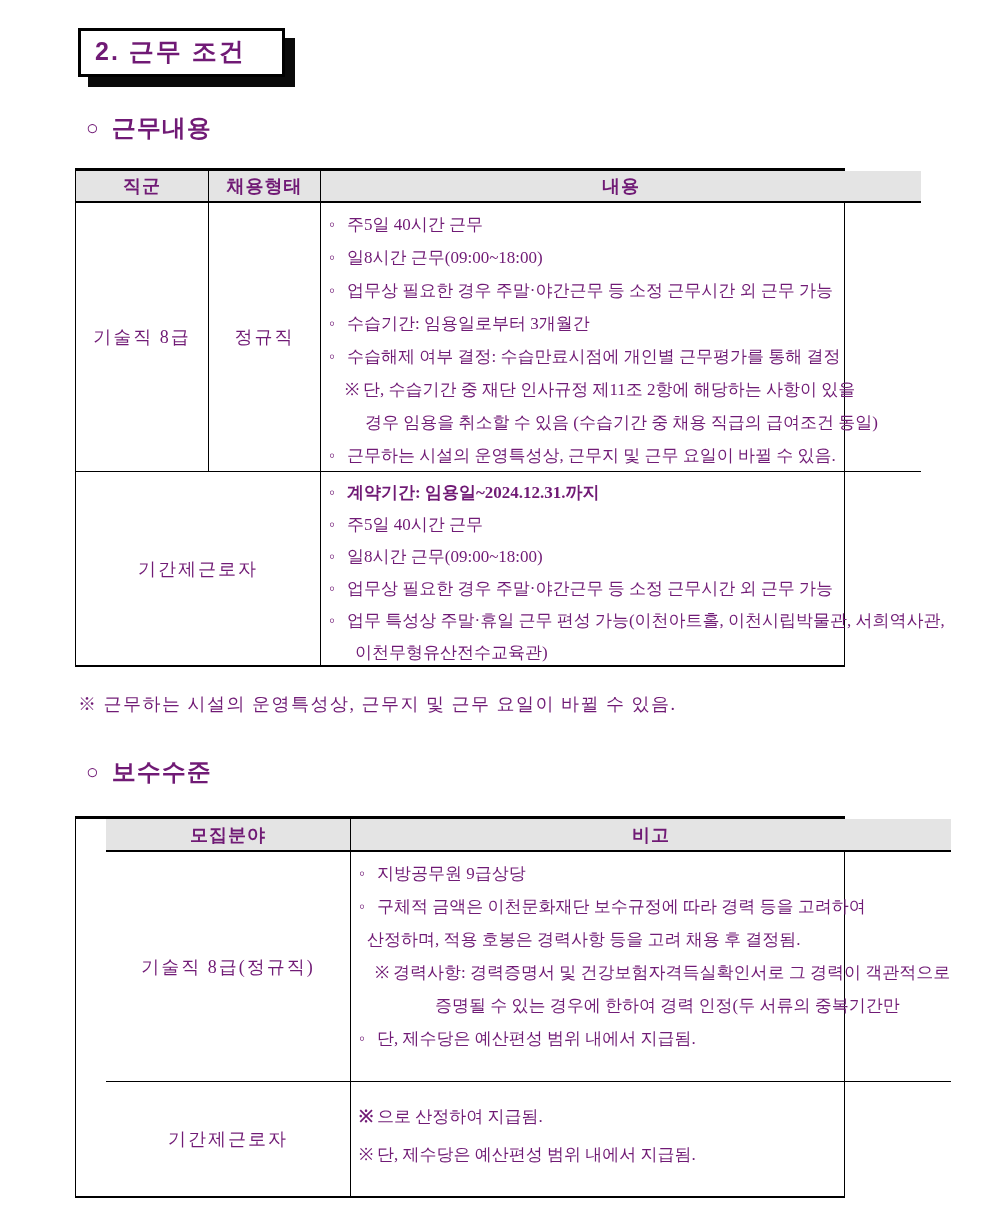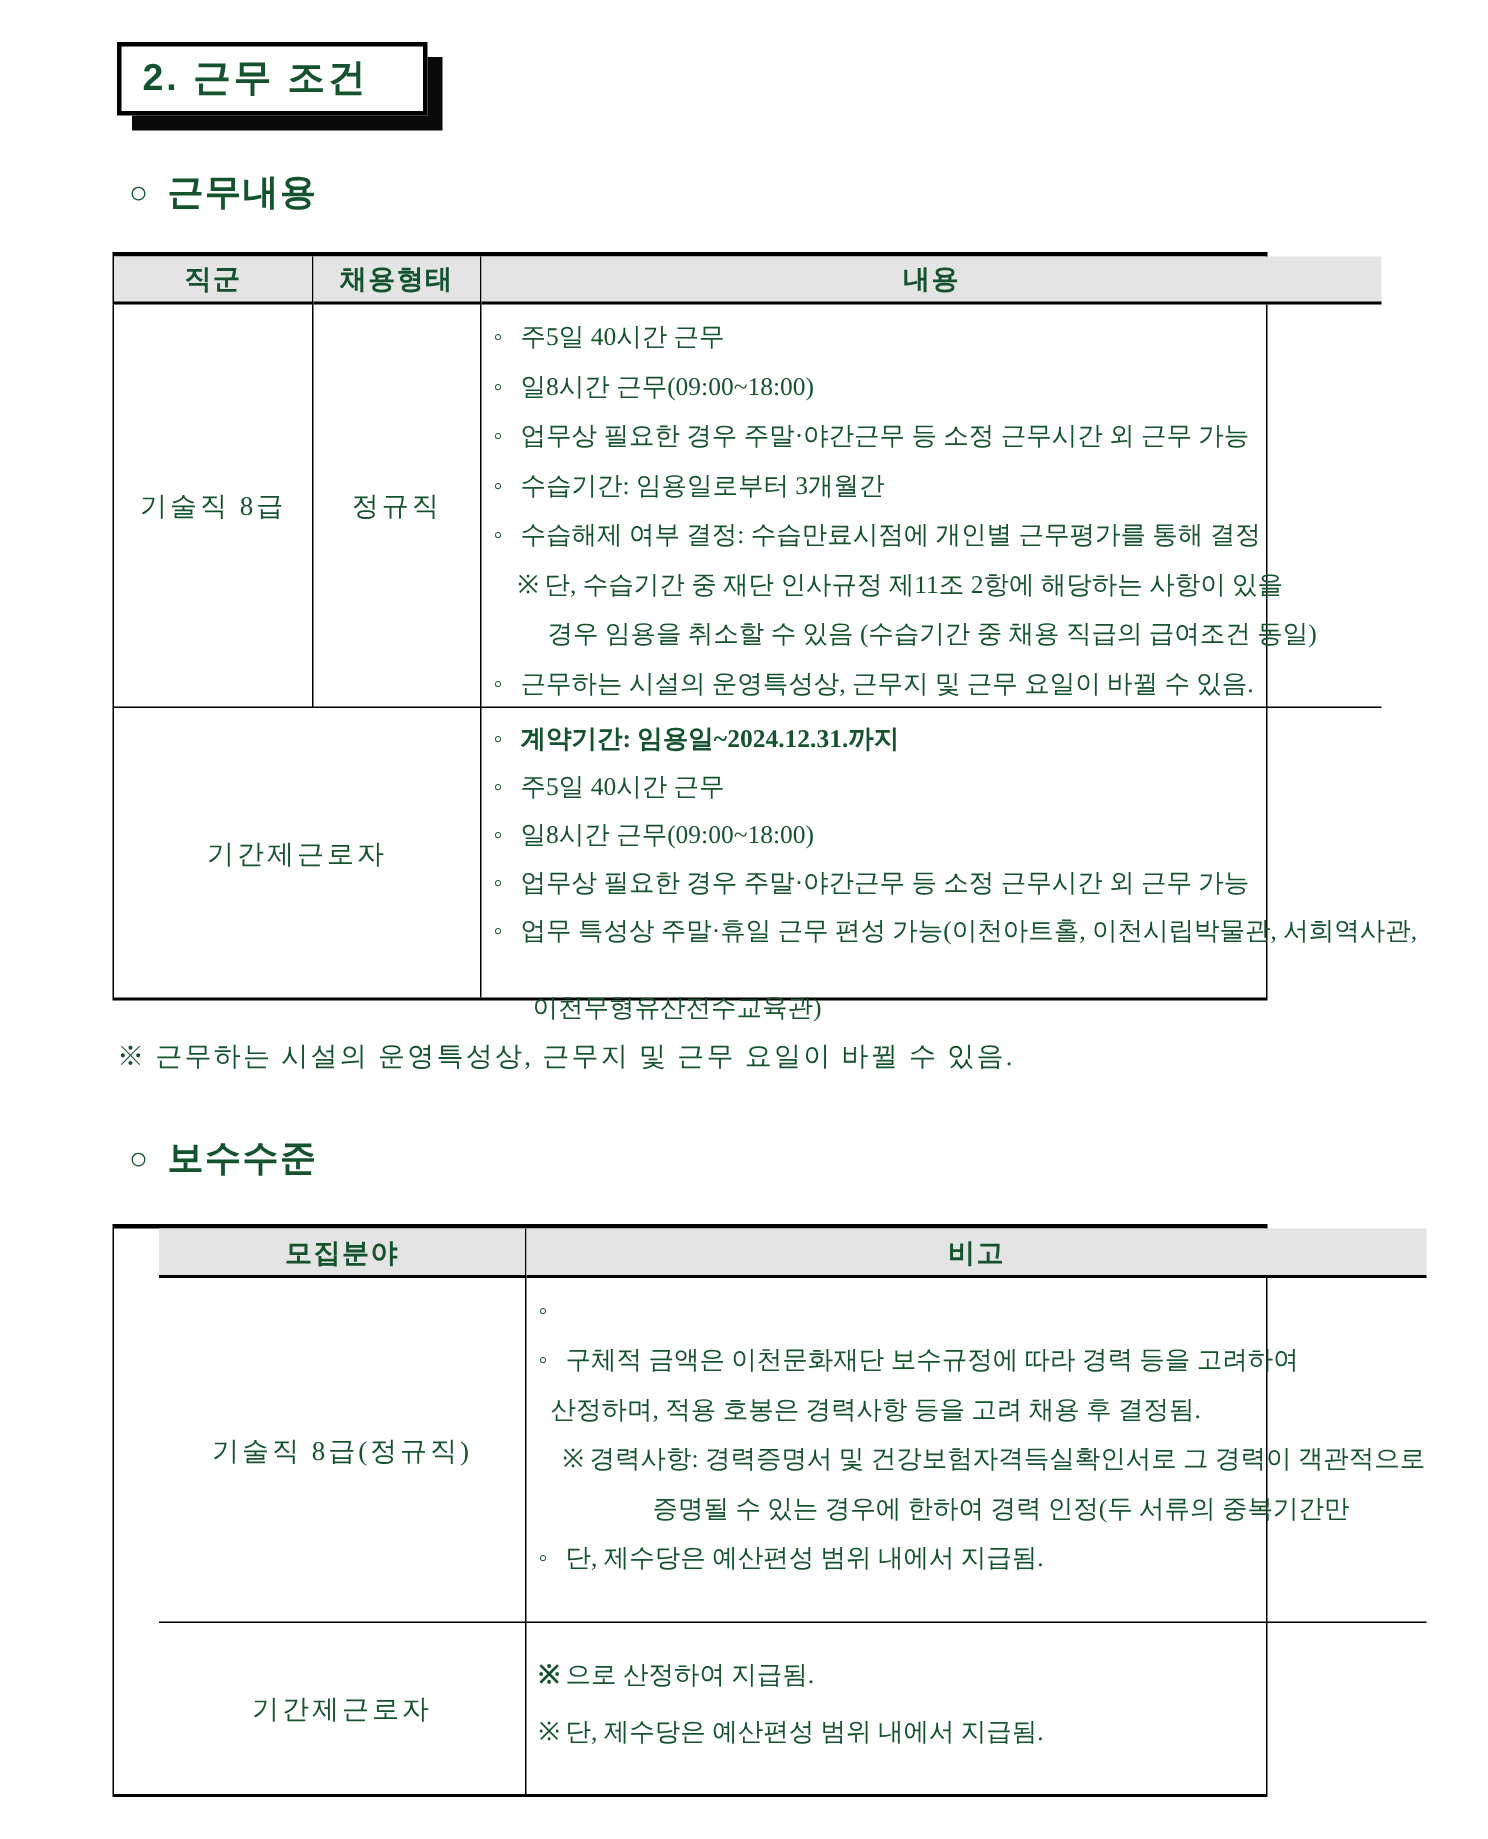"2. 근무 조건" #page { color: #14532d -> #701a75 }
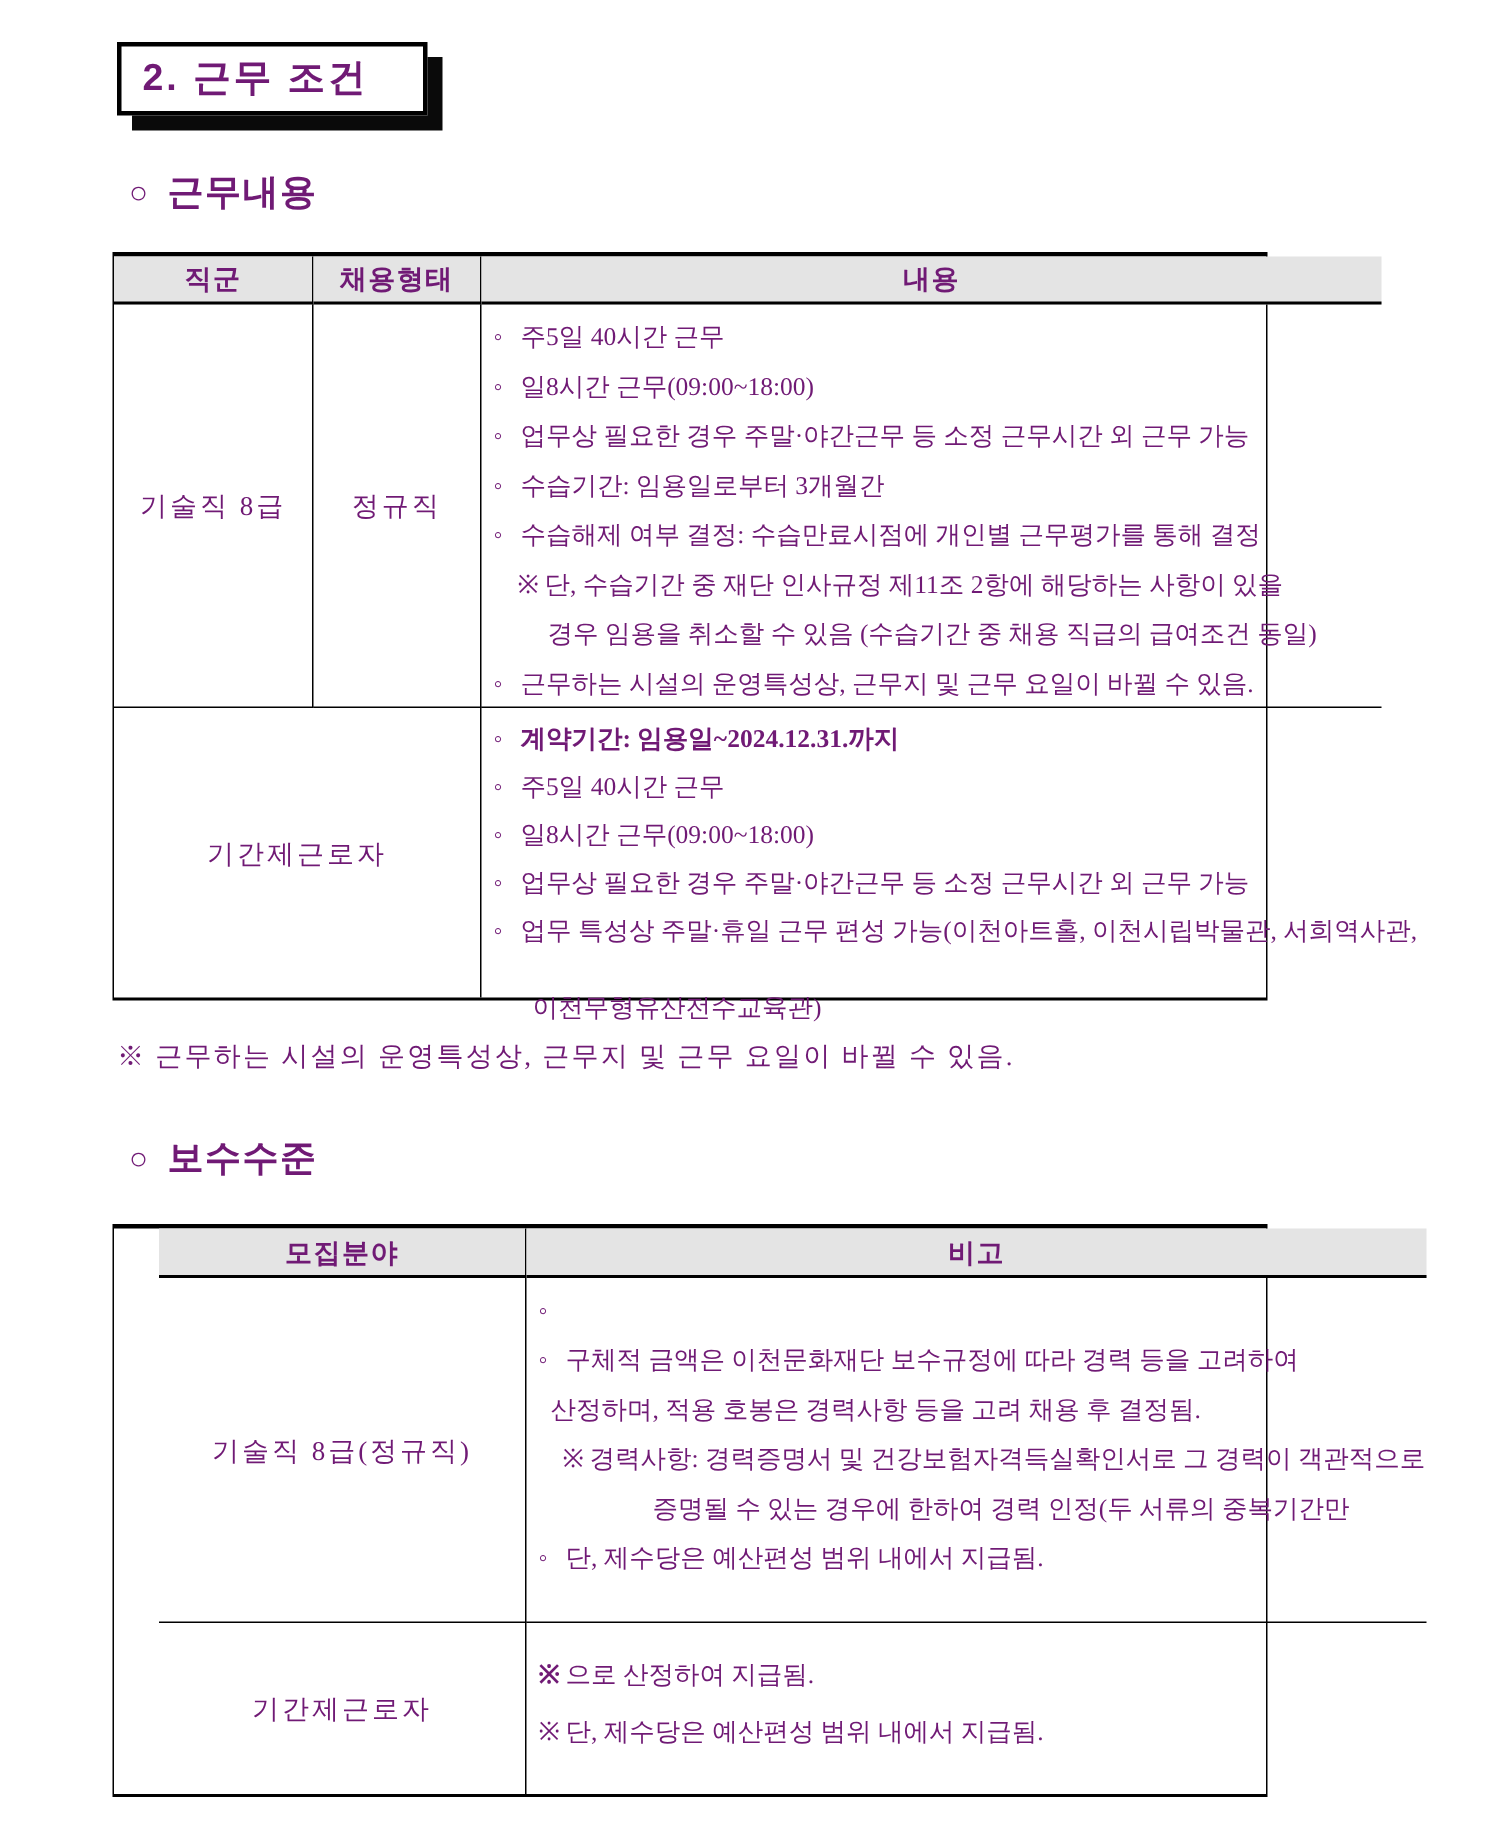"이천무형유산전수교육관)" .pl34 { margin-top: 19px -> none }
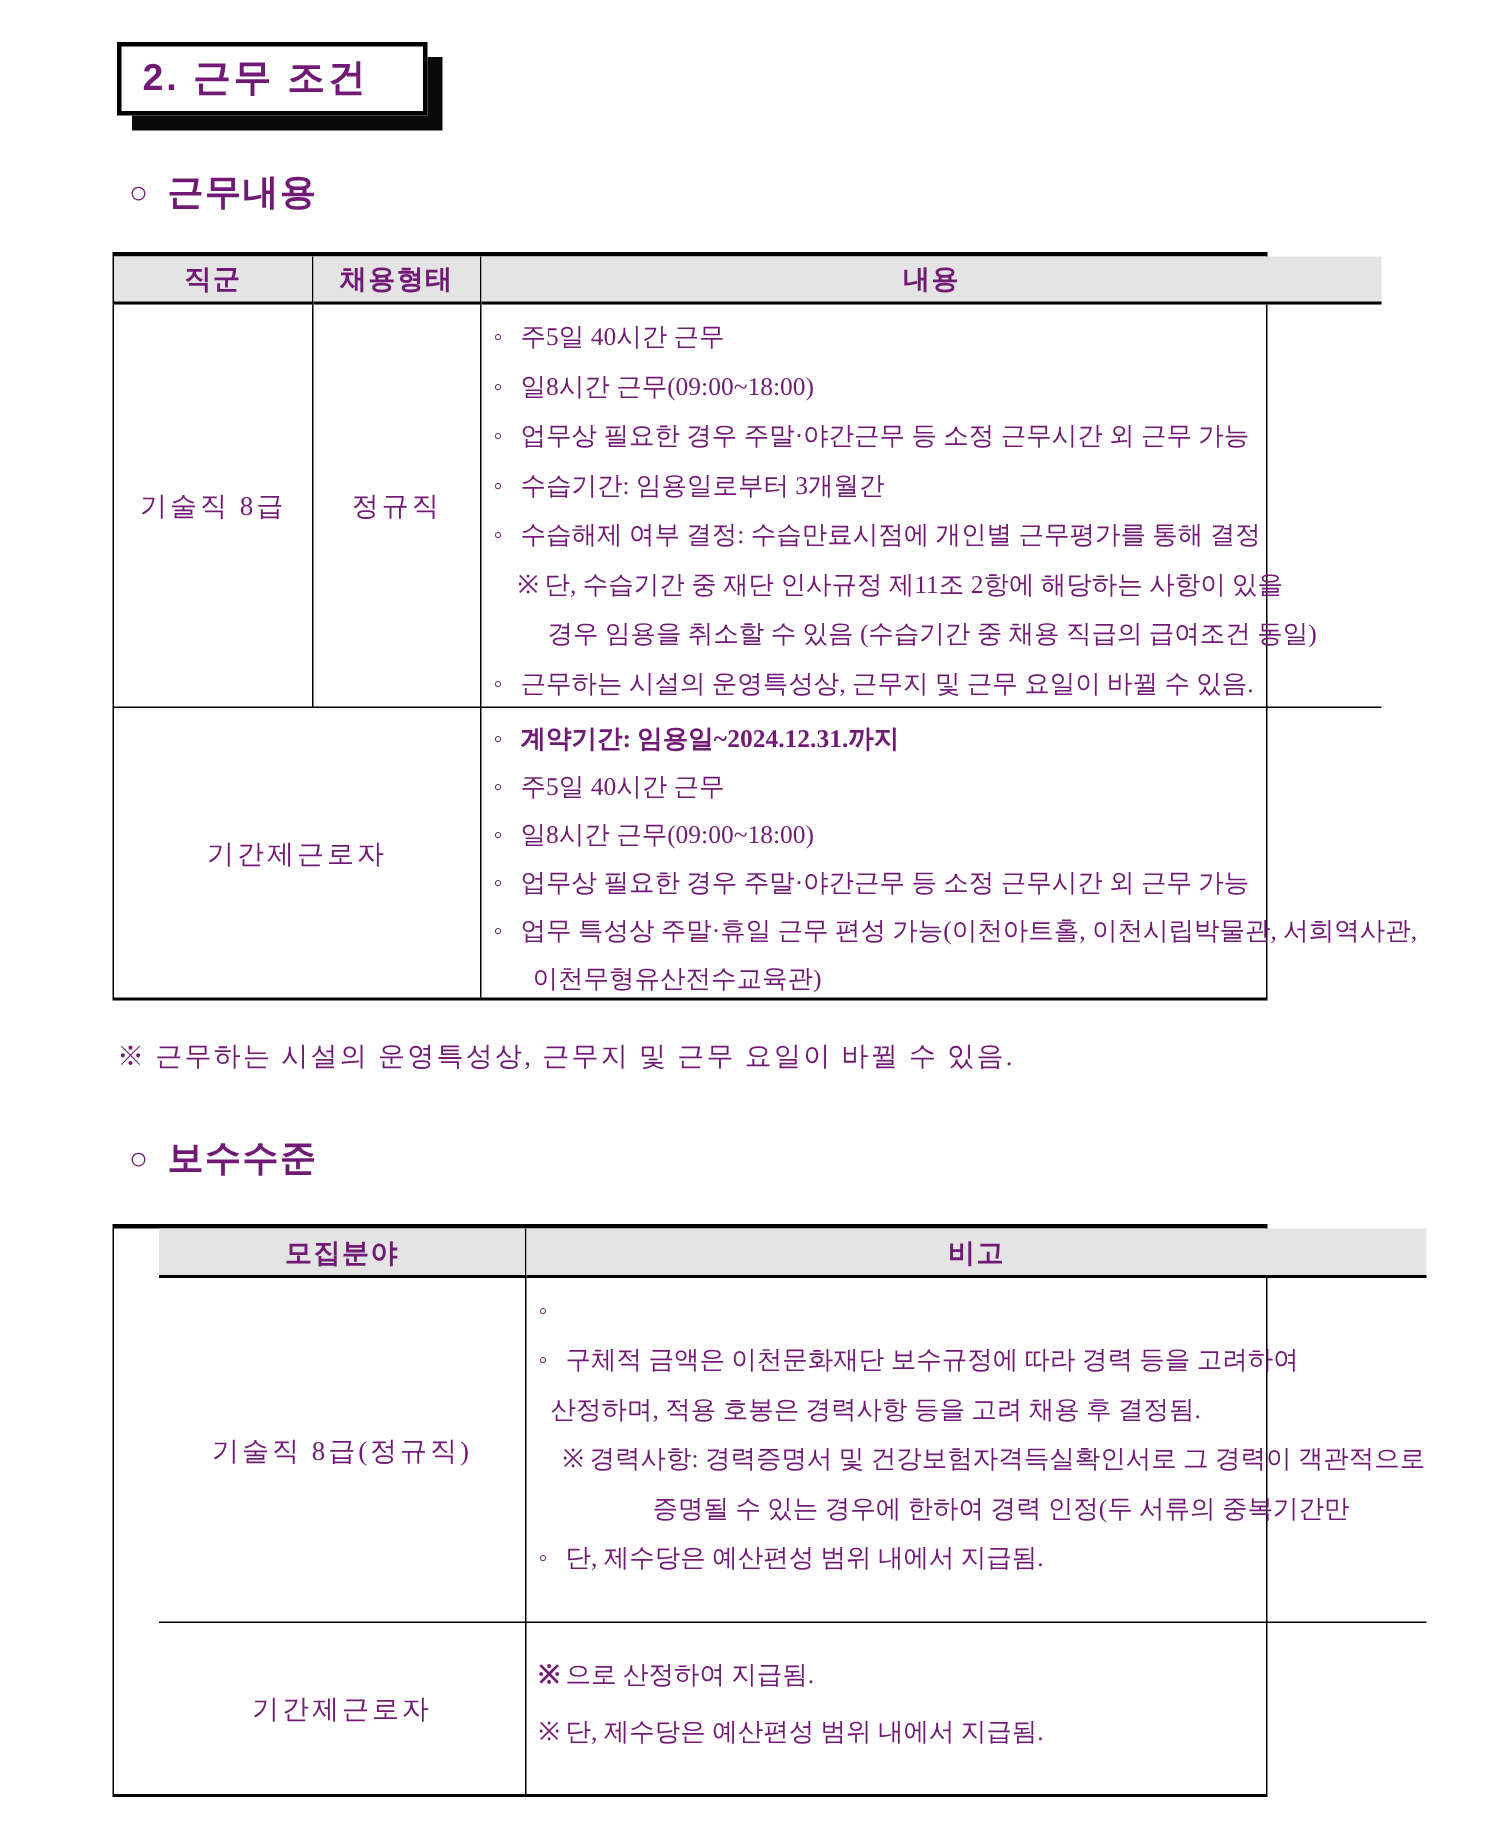"지방공무원 9급상당" span { html: none -> <span>지방공무원 9급상당</span> }
